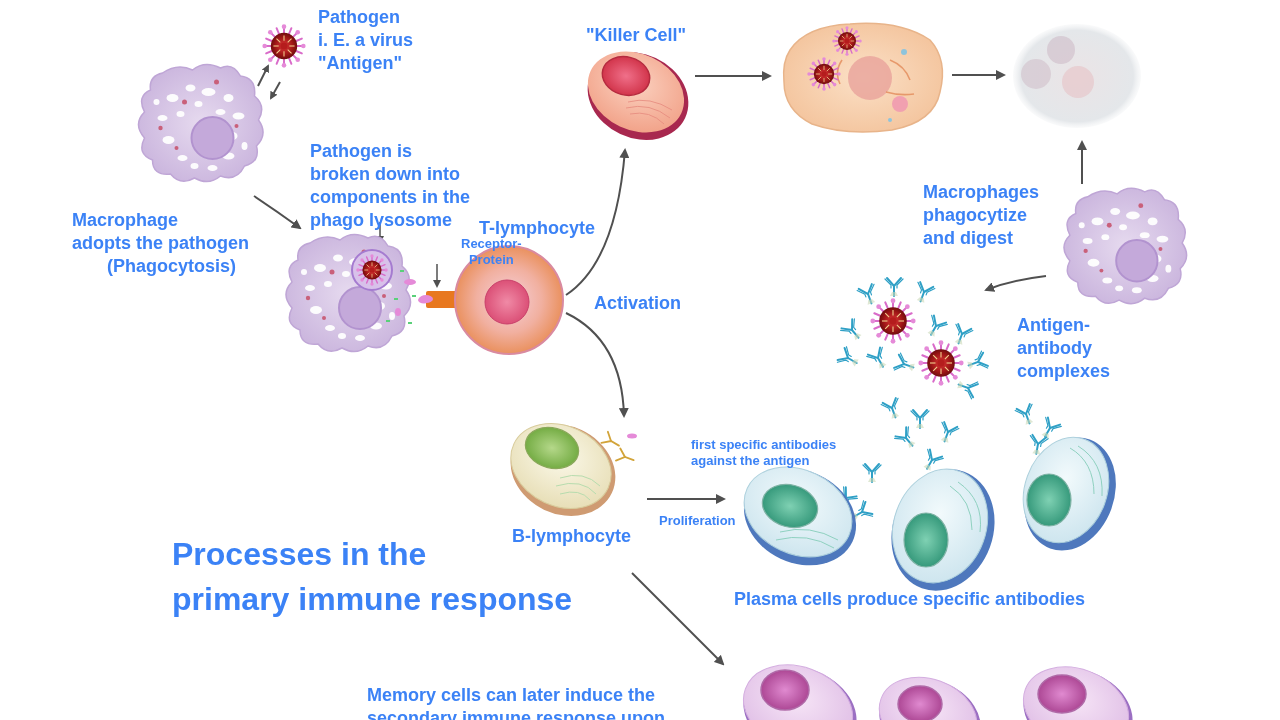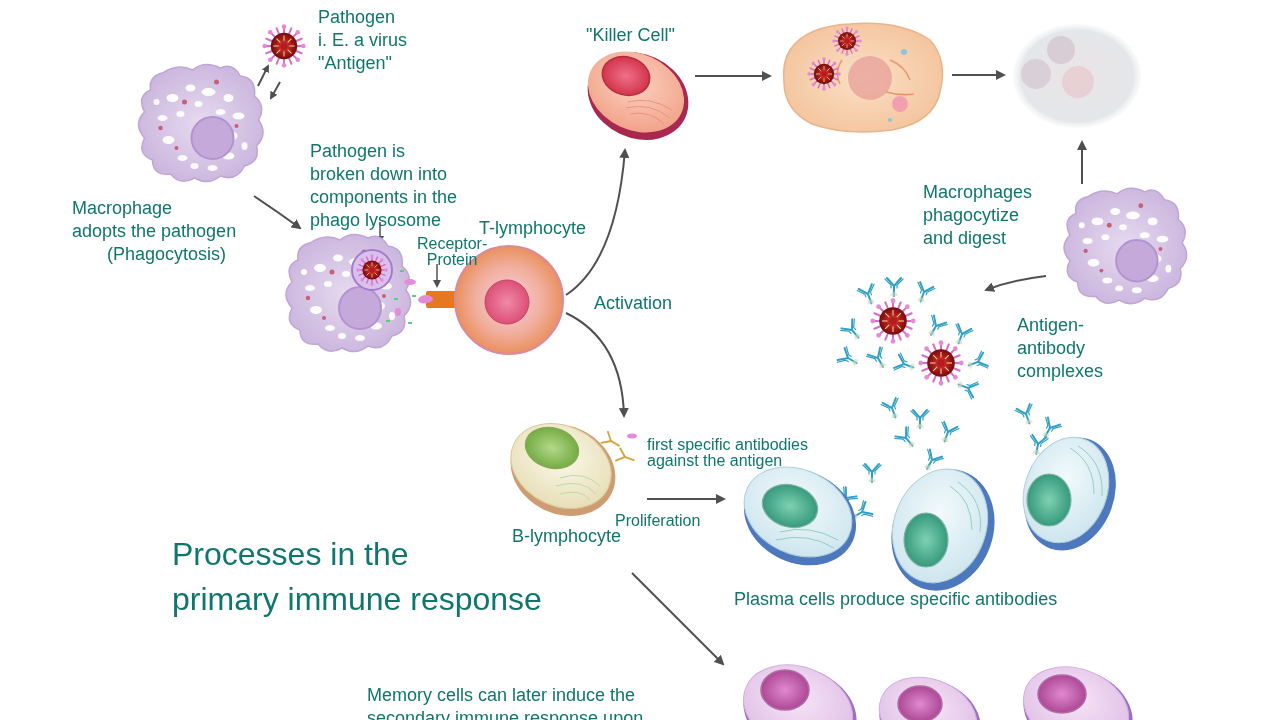"Pathogen" .lbl { color: #0f766e -> #3b82f6; font-weight: none -> bold }
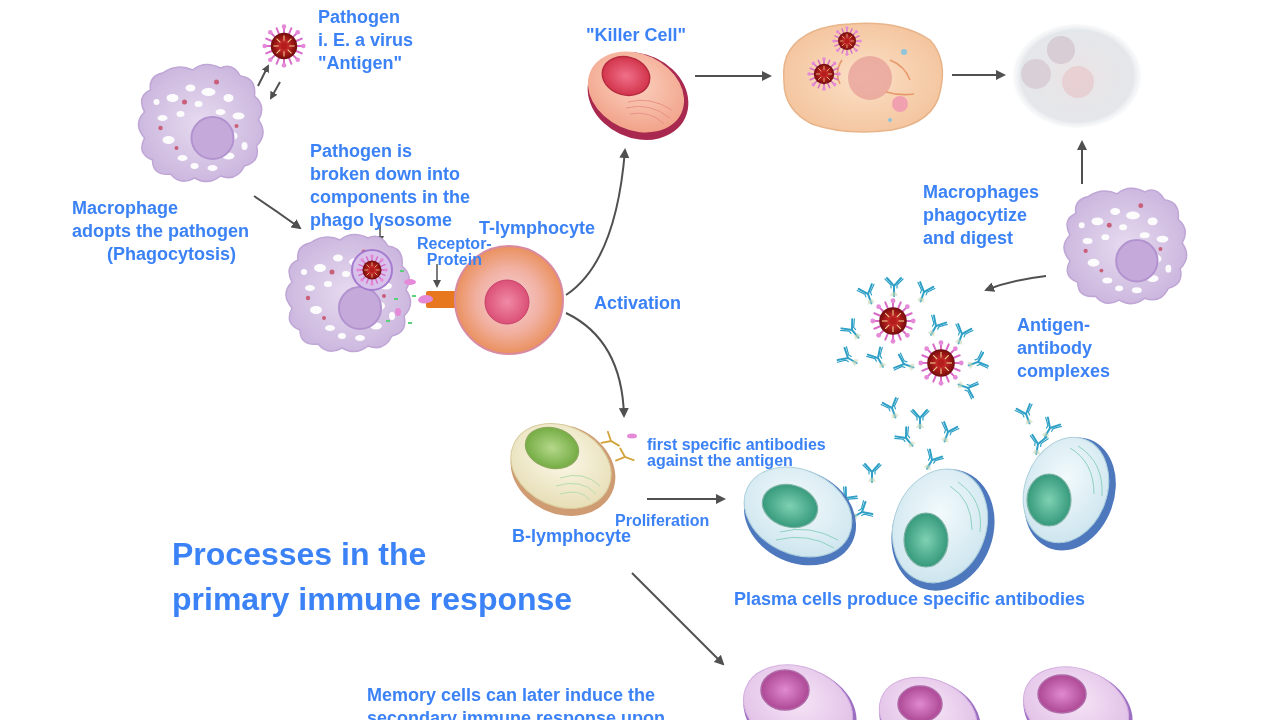"Macrophage" div.lbl { top: 197px -> 209px }
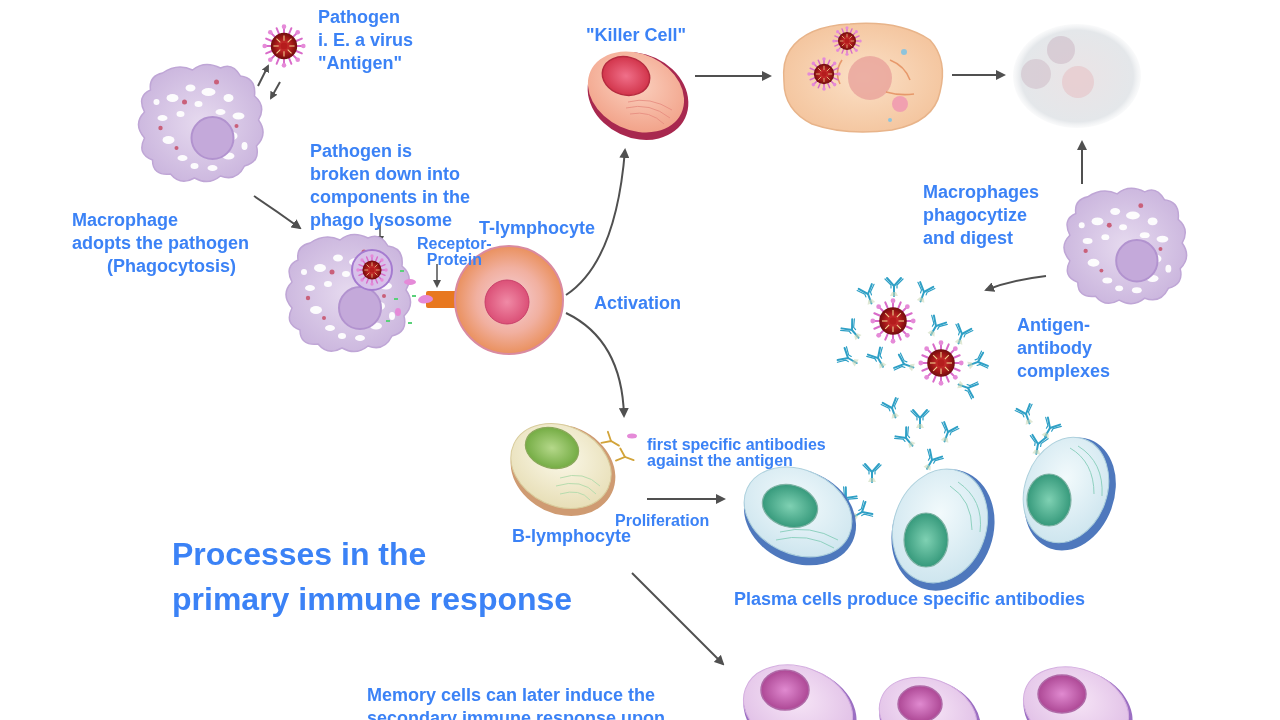"Receptor-" .f13 { font-size: 16px -> 13px; margin-left: none -> 44px }
